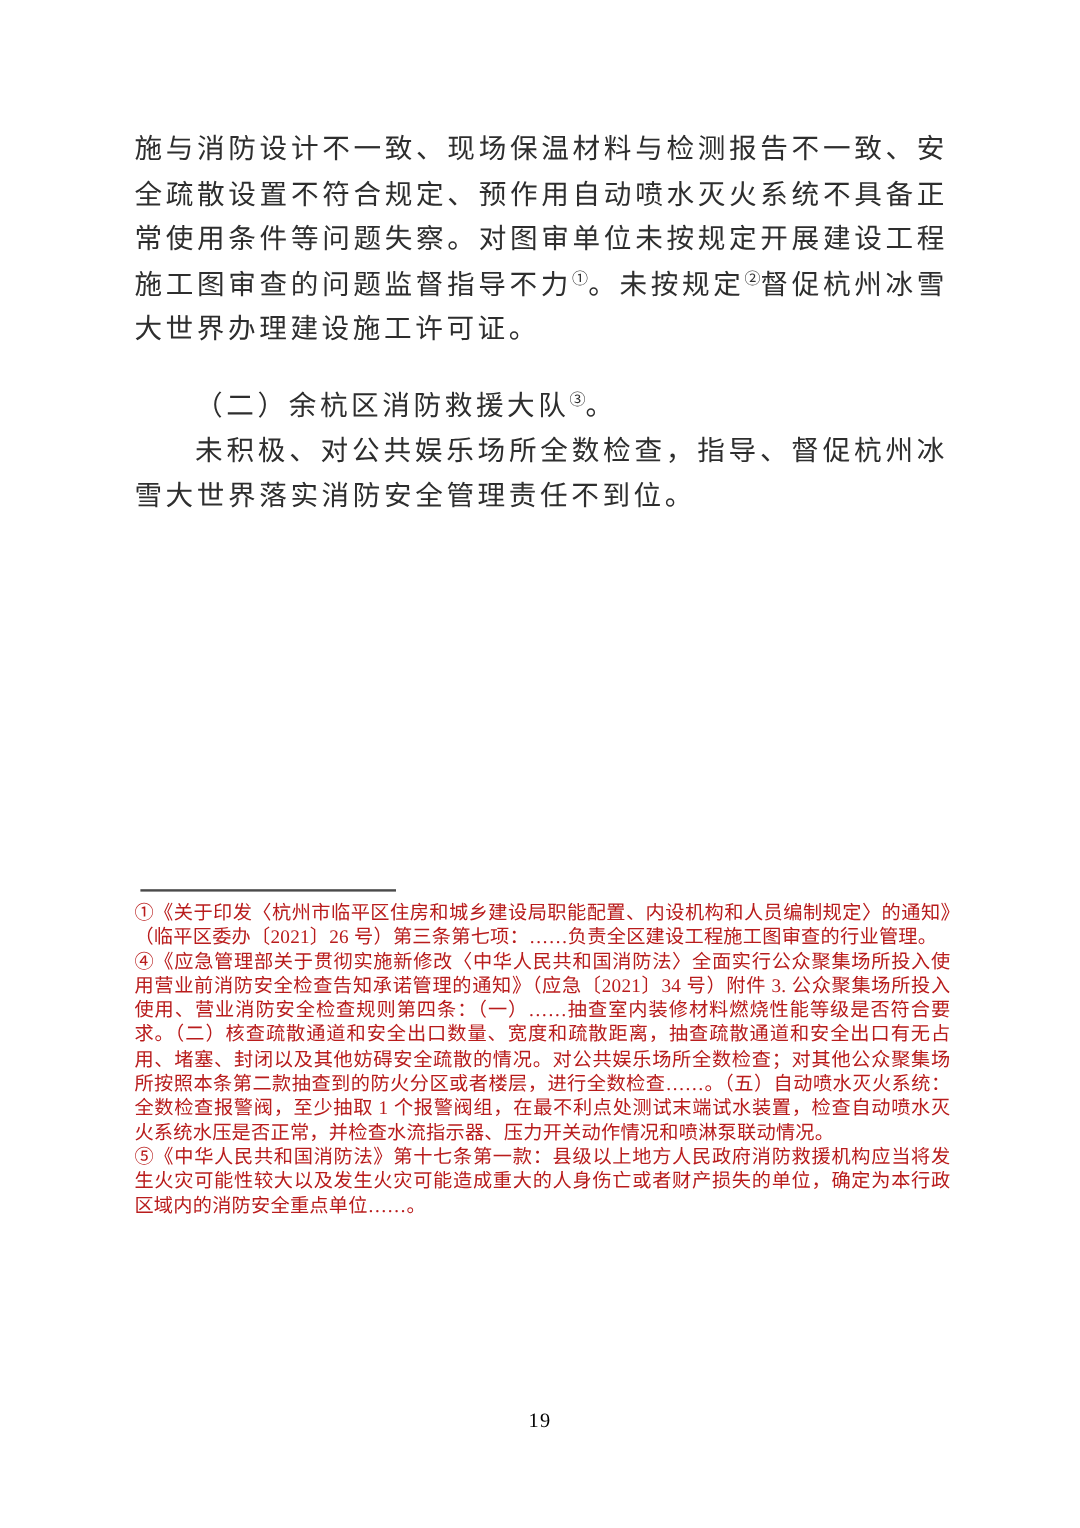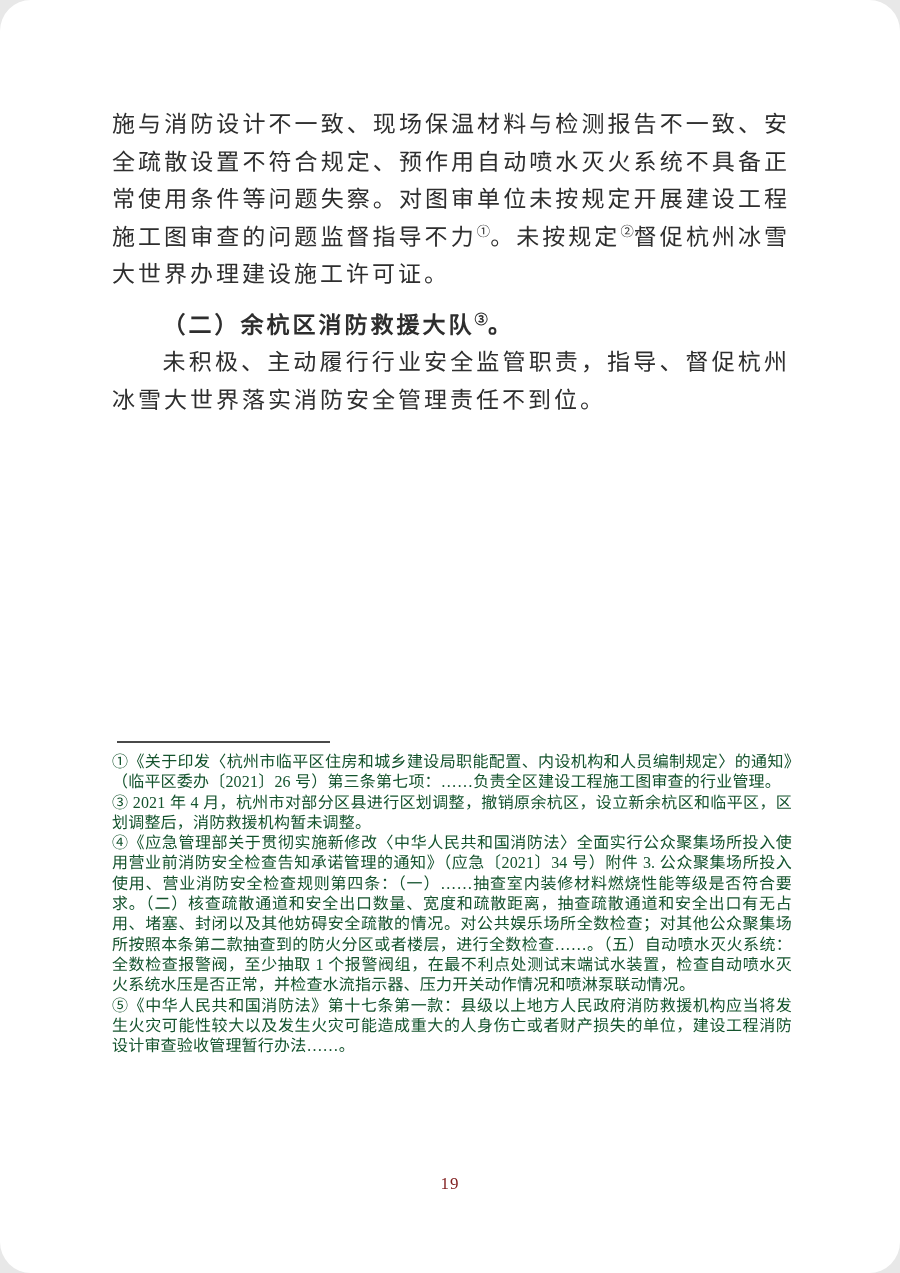"施与消防设计不一致、现场保温材料与检测报告不一致、安全疏散设置不符合规定、预作用" .page { border-radius: 31px -> none }
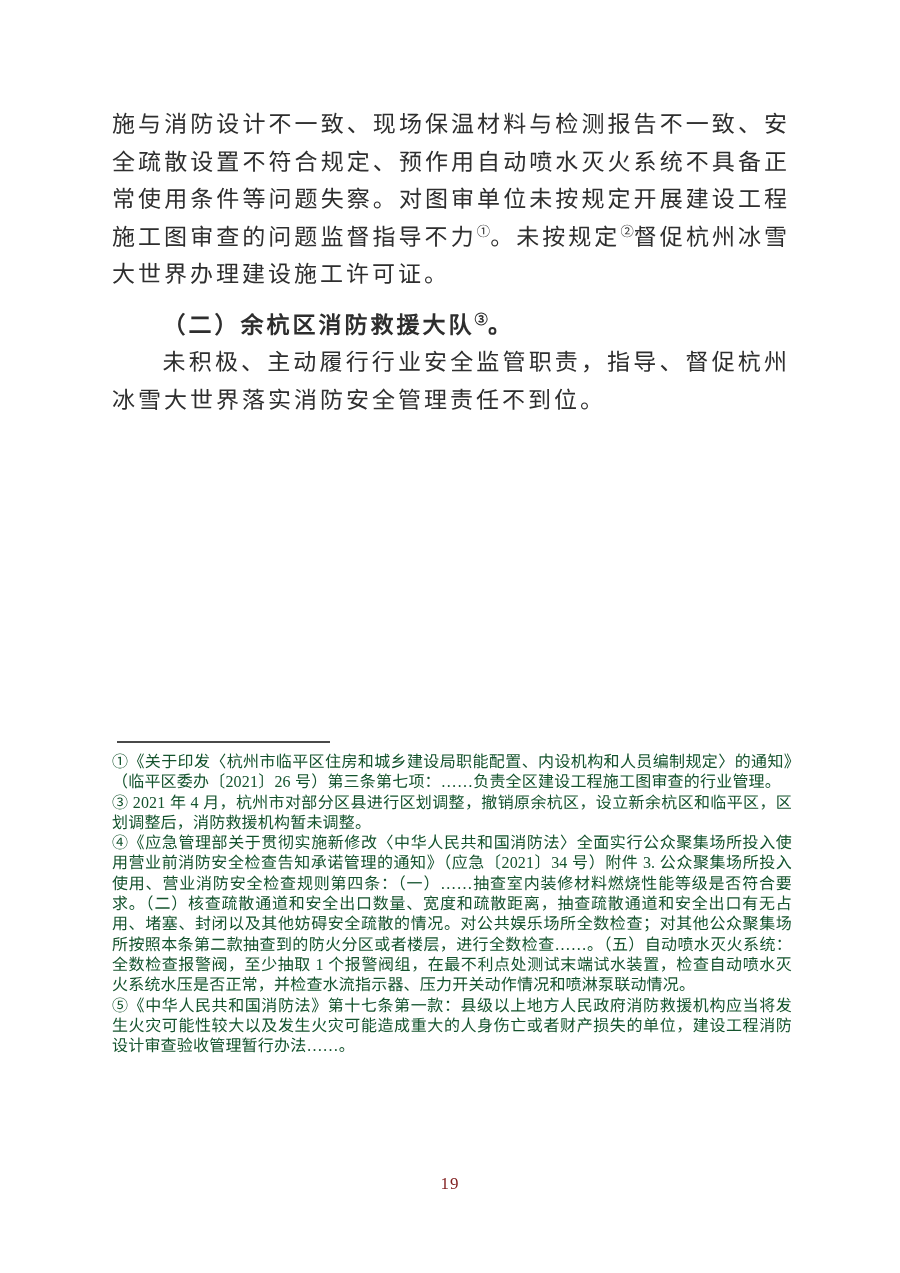"（二）余杭区消防救援大队③。" .body-text p.heading { font-weight: bold -> normal; margin-top: 13px -> 26px }
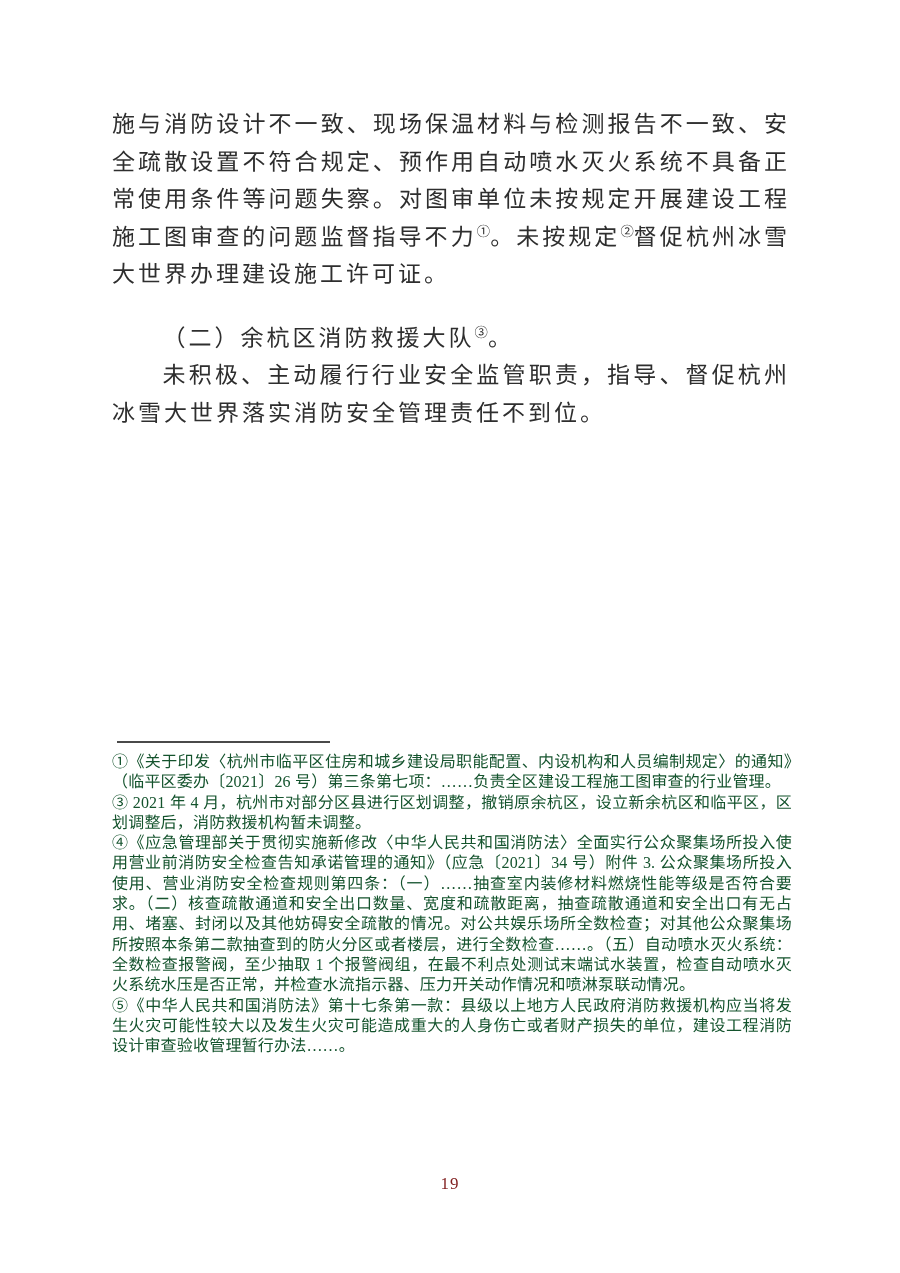"未积极、主动履行行业安全监管职责，指导、督促杭州冰雪大世界落实消防安全管理责任不" p.body { text: 主动履行行业安全监管职责 -> 对公共娱乐场所全数检查 }
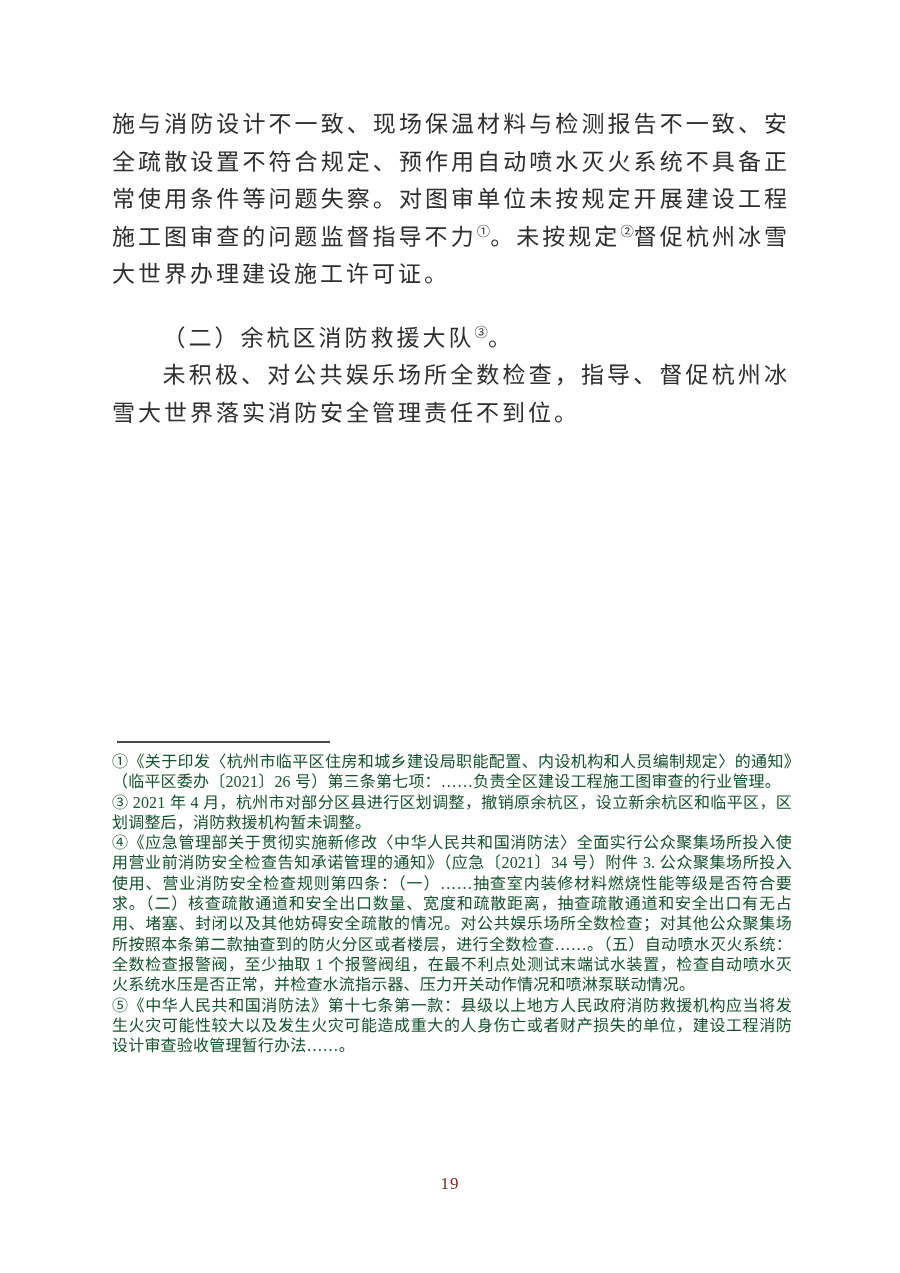"①《关于印发〈杭州市临平区住房和城乡建设局职能配置、内设机构和人员编制规定〉的通" .footnotes p { color: #14532d -> #b91c1c }
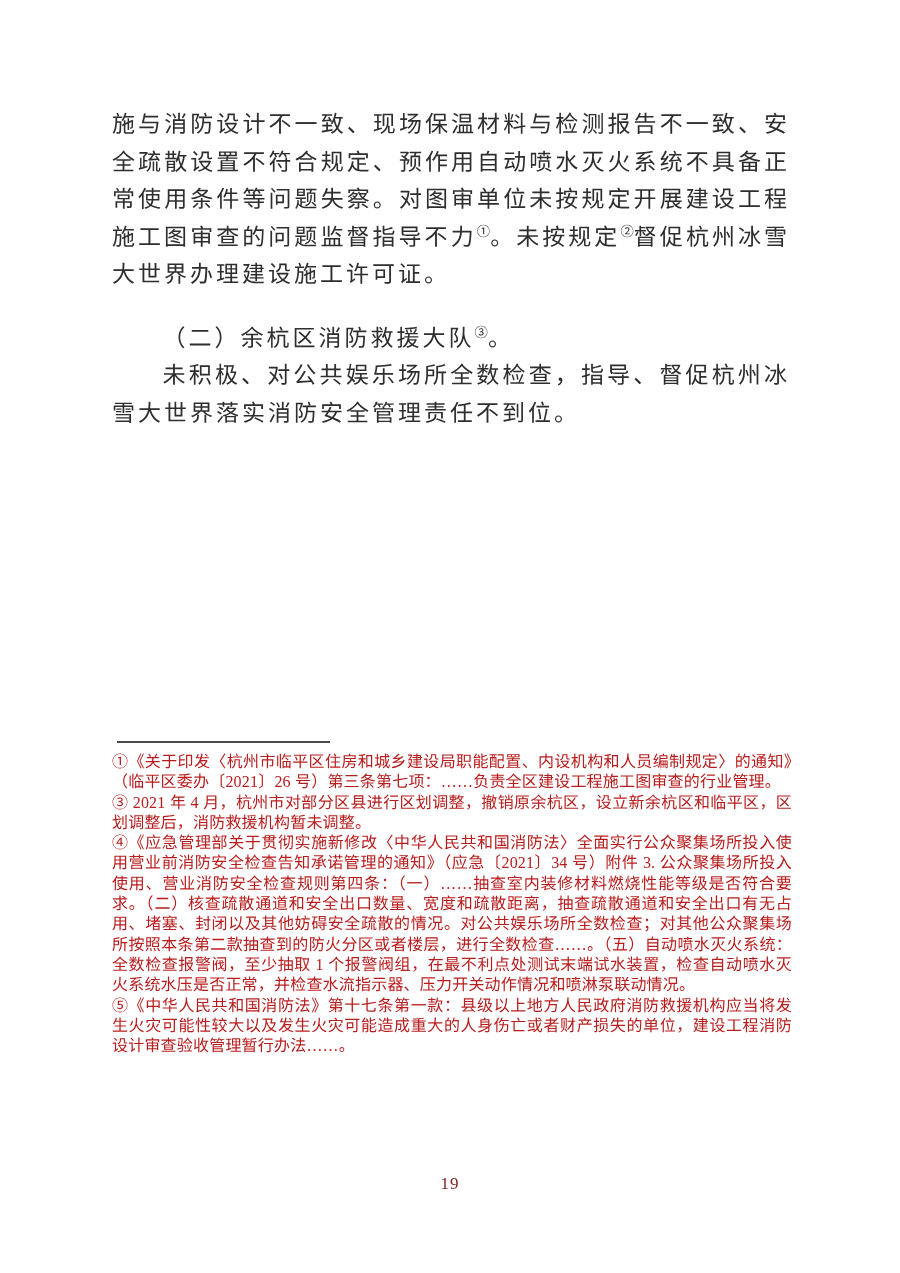"③ 2021 年 4" p { html: <p>③ 2021 年 4 月，杭州市对部分区县进行区划调整，撤销原余杭区，设立新余杭区和临平区，区划调整后，消防救援机构暂未调整。</p> -> none }
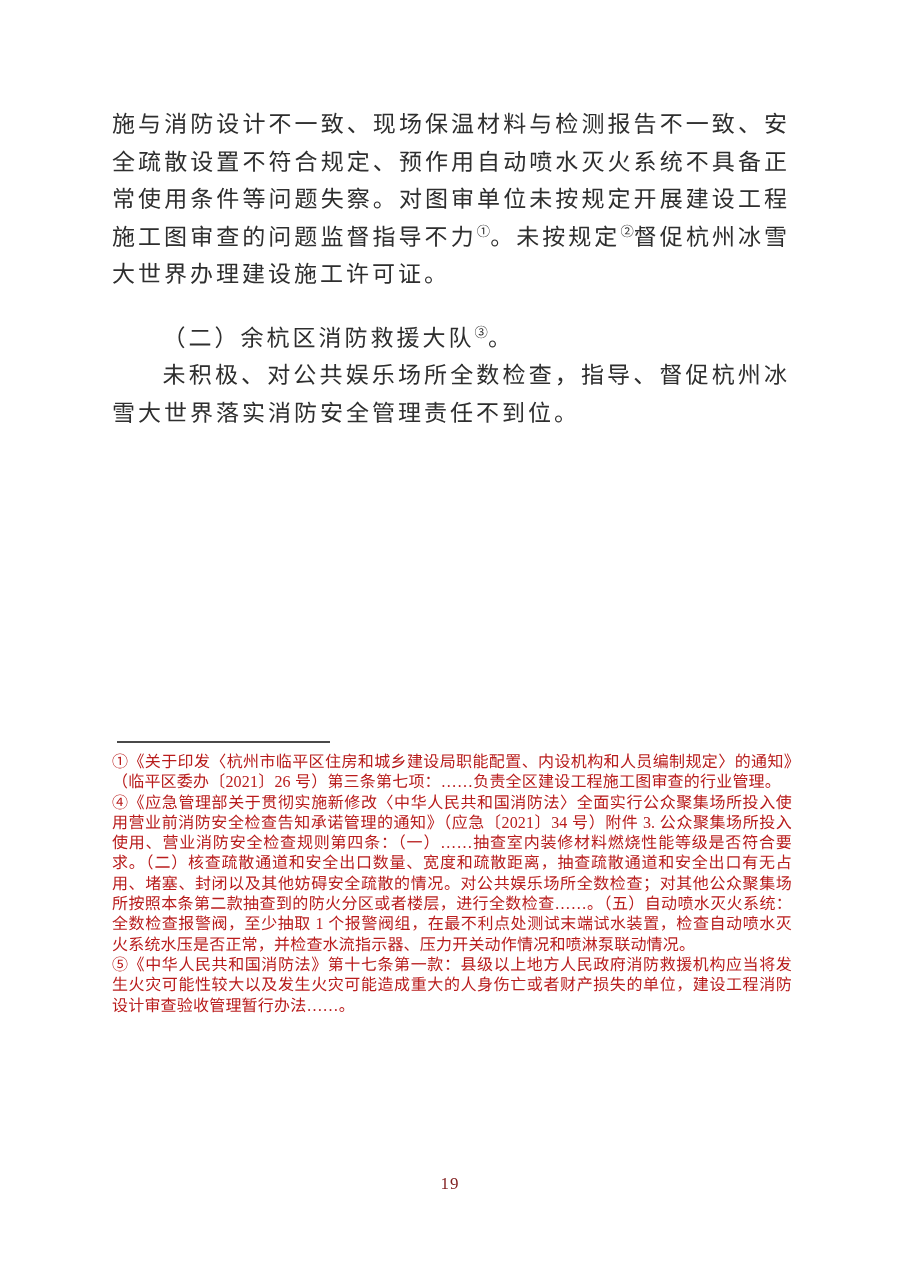"⑤《中华人民共和国消防法》第十七条第一款：县级以上地方人民政府消防救援机构应当将" p { text: 建设工程消防设计审查验收管理暂行办法 -> 确定为本行政区域内的消防安全重点单位 }
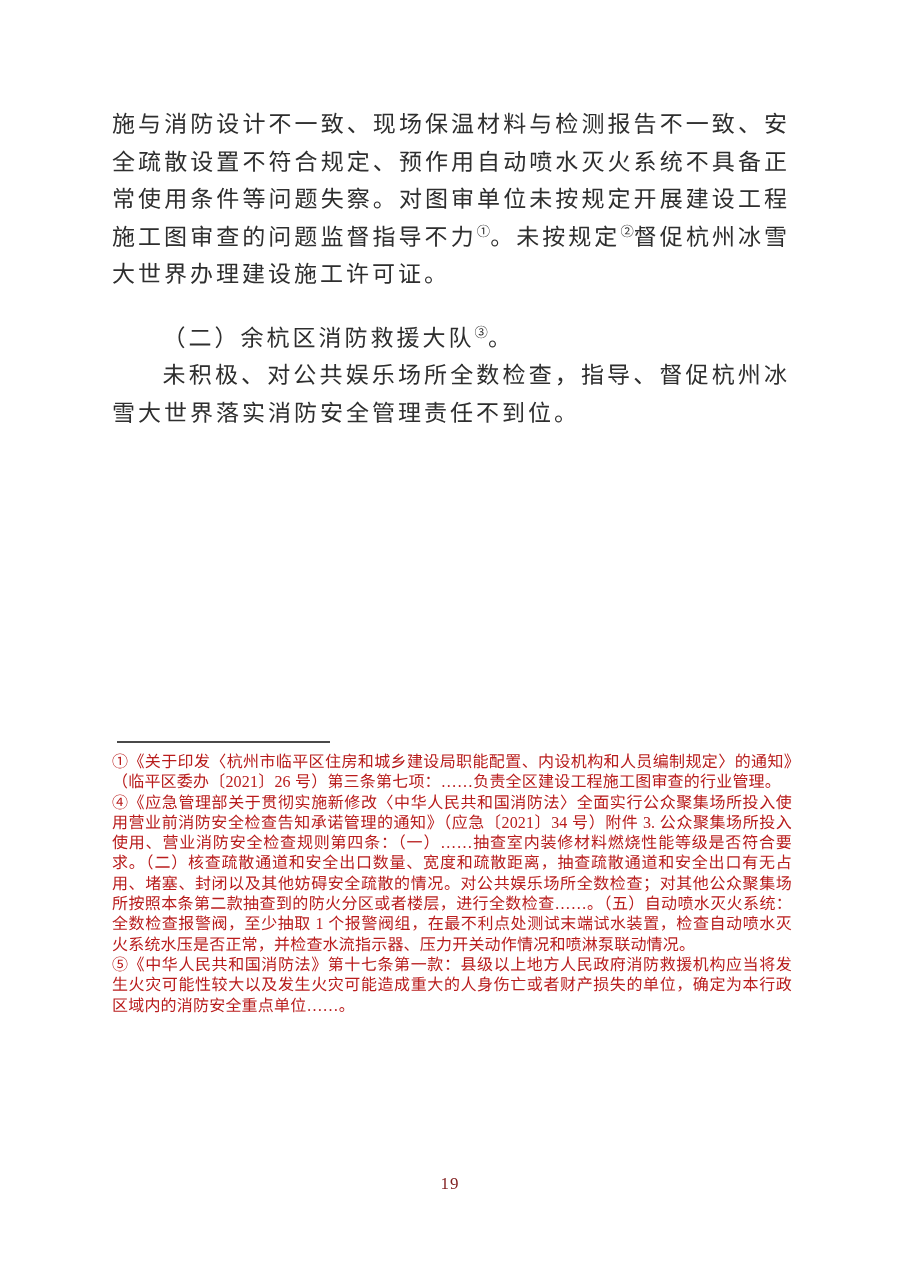"19" .page-number { color: #7f1d1d -> #000000 }
